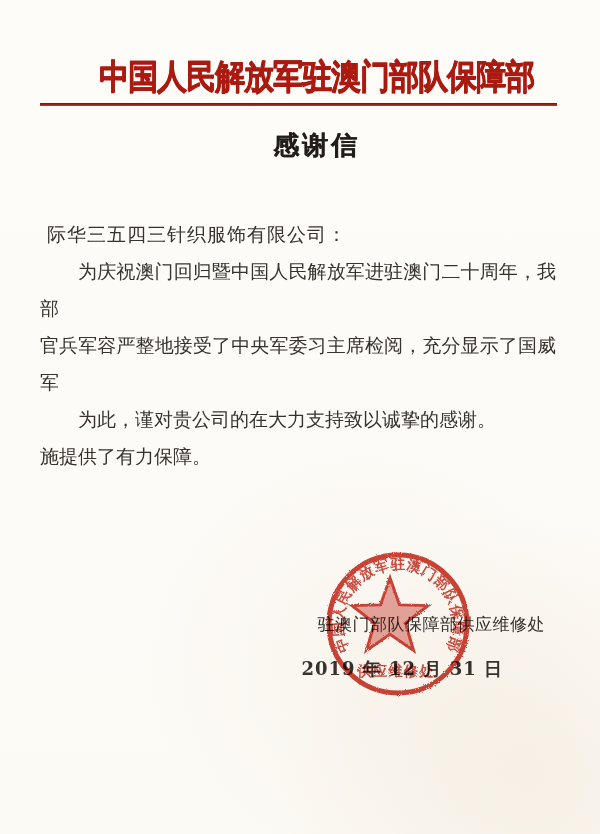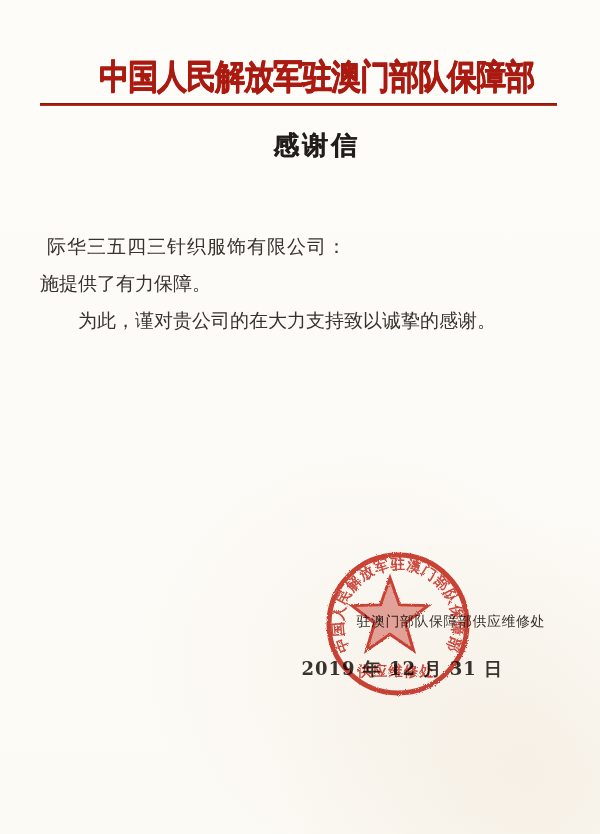"际华三五四三针织服饰有限公司：" .body-block { margin-top: 12px -> none }
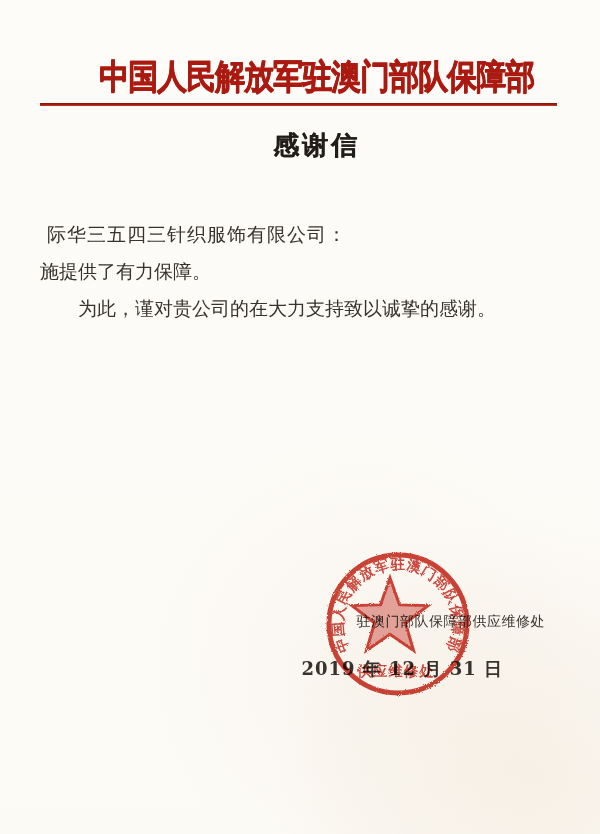"为庆祝澳门回归暨中国人民解放军进驻澳门二十周年，我部" div.bline { html: none -> <div>为庆祝澳门回归暨中国人民解放军进驻澳门二十周年，我部</div> }
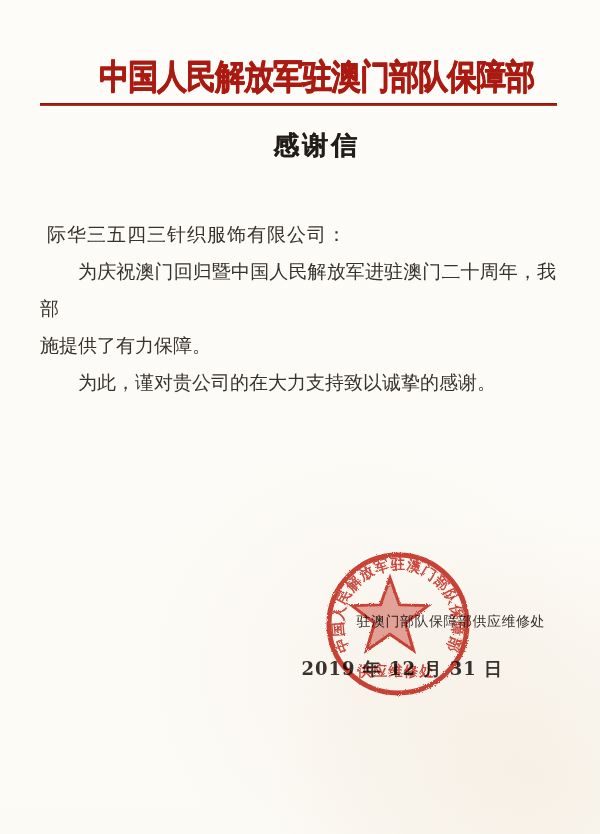"官兵军容严整地接受了中央军委习主席检阅，充分显示了国威军" div.bline { html: none -> <div>官兵军容严整地接受了中央军委习主席检阅，充分显示了国威军</div> }
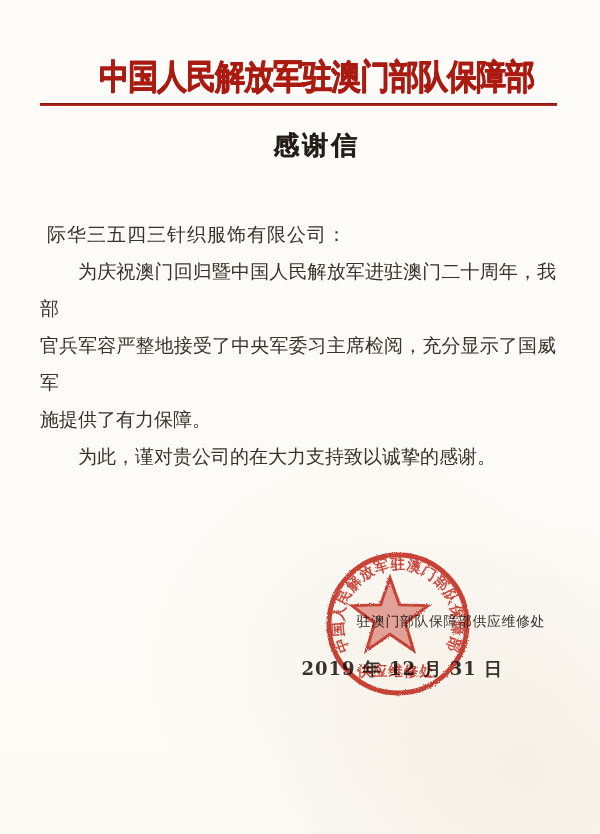"施提供了有力保障。" div.bline { order: before "为此，谨对贵公司的在大力支持致以诚挚的感谢。" -> after "为此，谨对贵公司的在大力支持致以诚挚的感谢。" }
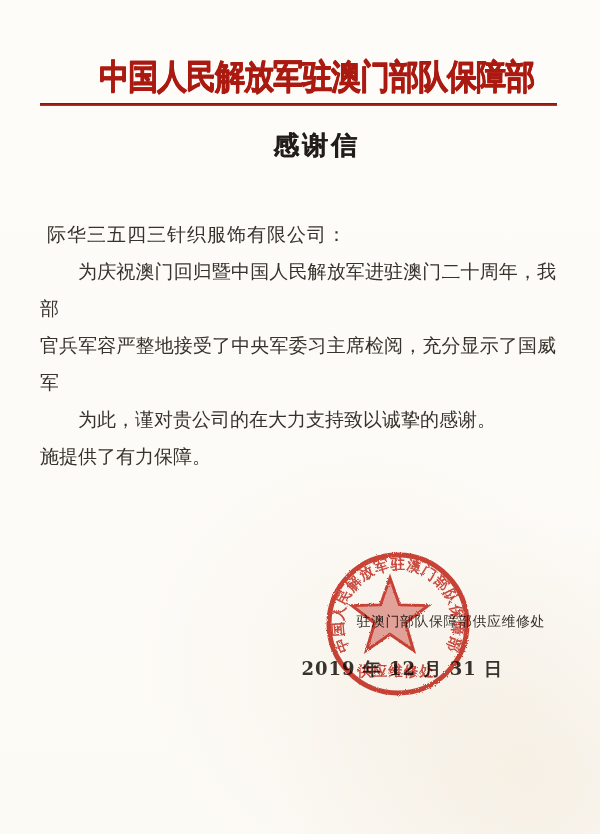"驻澳门部队保障部供应维修处" .sig-unit { font-size: 14px -> 17px }
